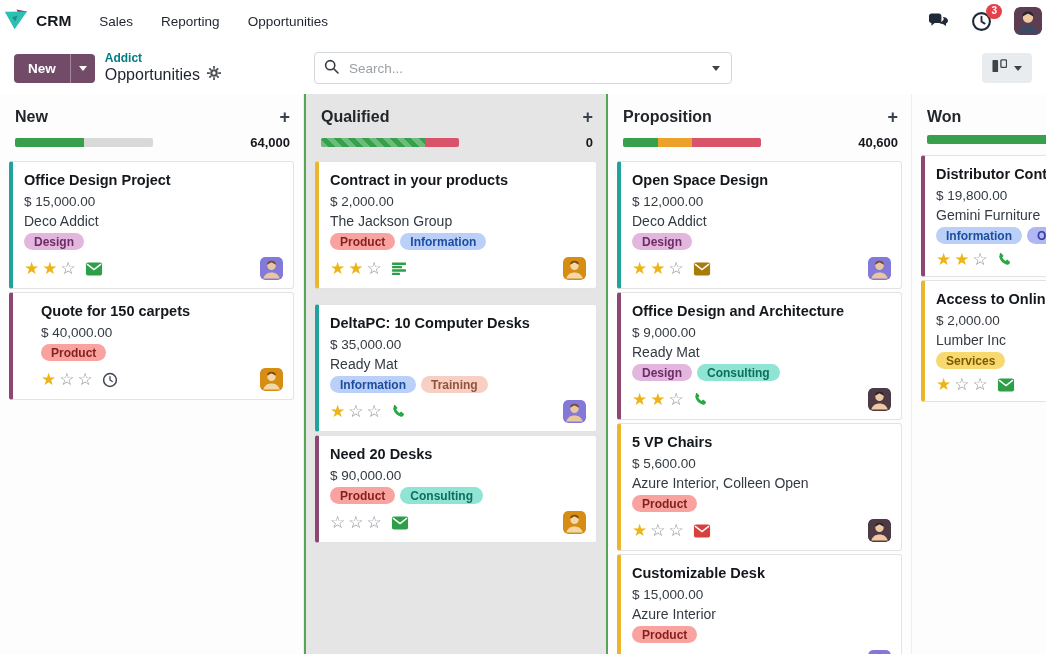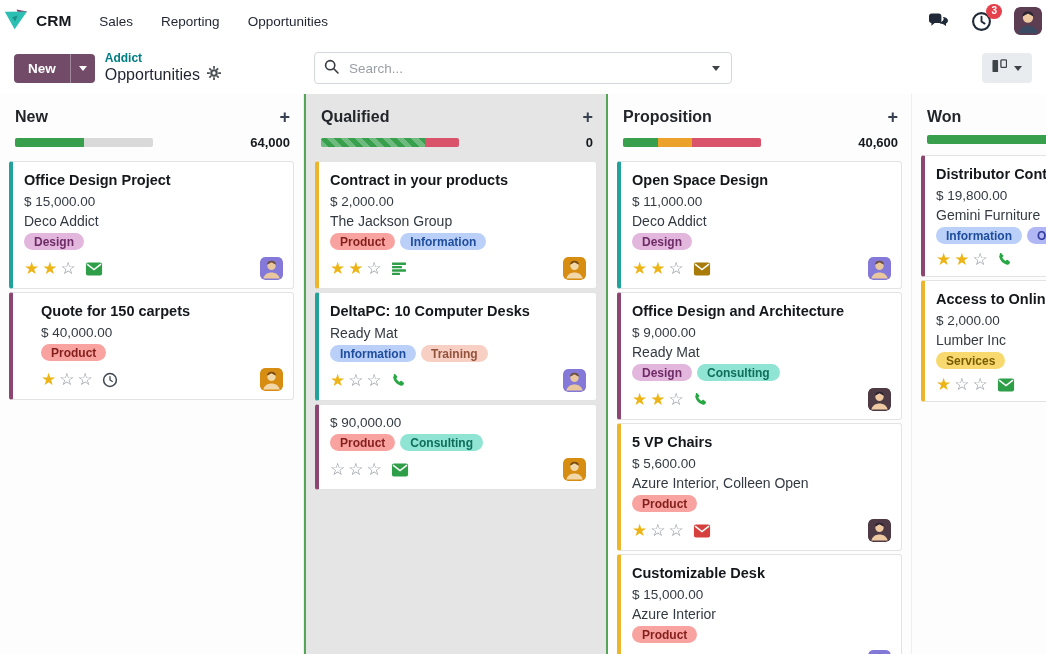"$ 11,000.00" div.kcard-amount { text: 11,000.00 -> 12,000.00 }
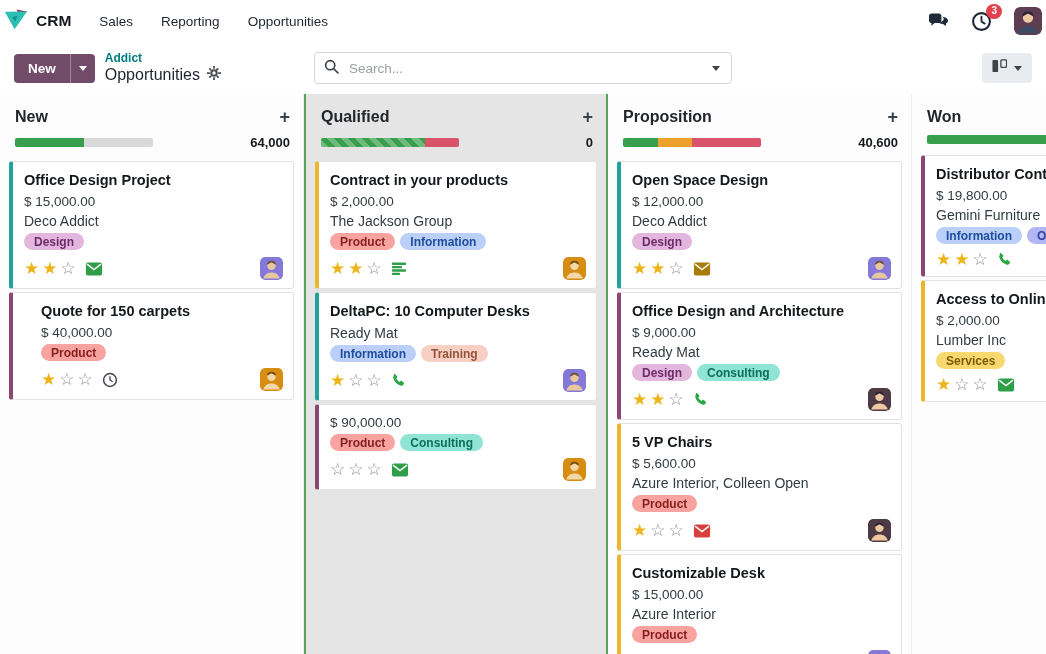"DeltaPC: 10 Computer Desks" div.kcard { margin-top: none -> 12px }
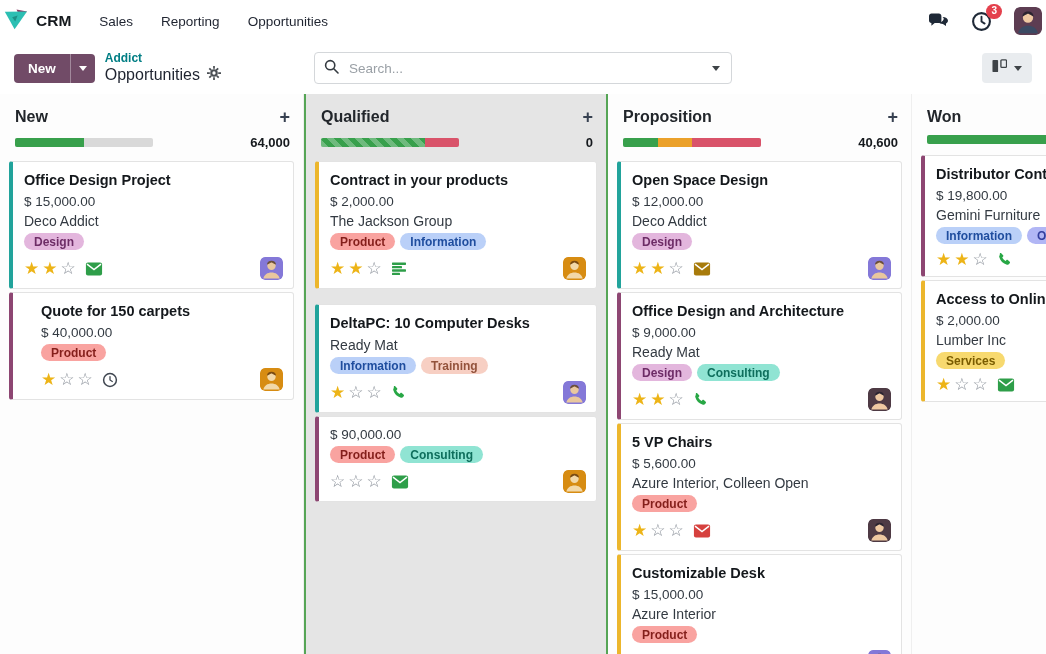"$ 35,000.00" div.kcard-amount { html: none -> <div>$ 35,000.00</div> }
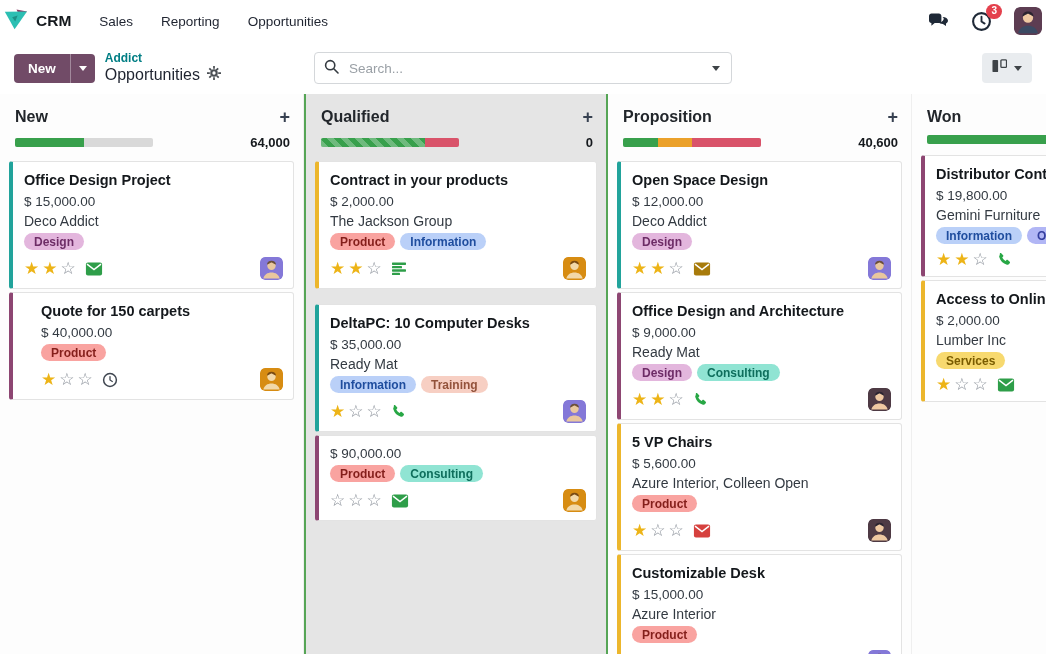"Need 20 Desks" div.kcard-title { html: none -> <div>Need 20 Desks</div> }
